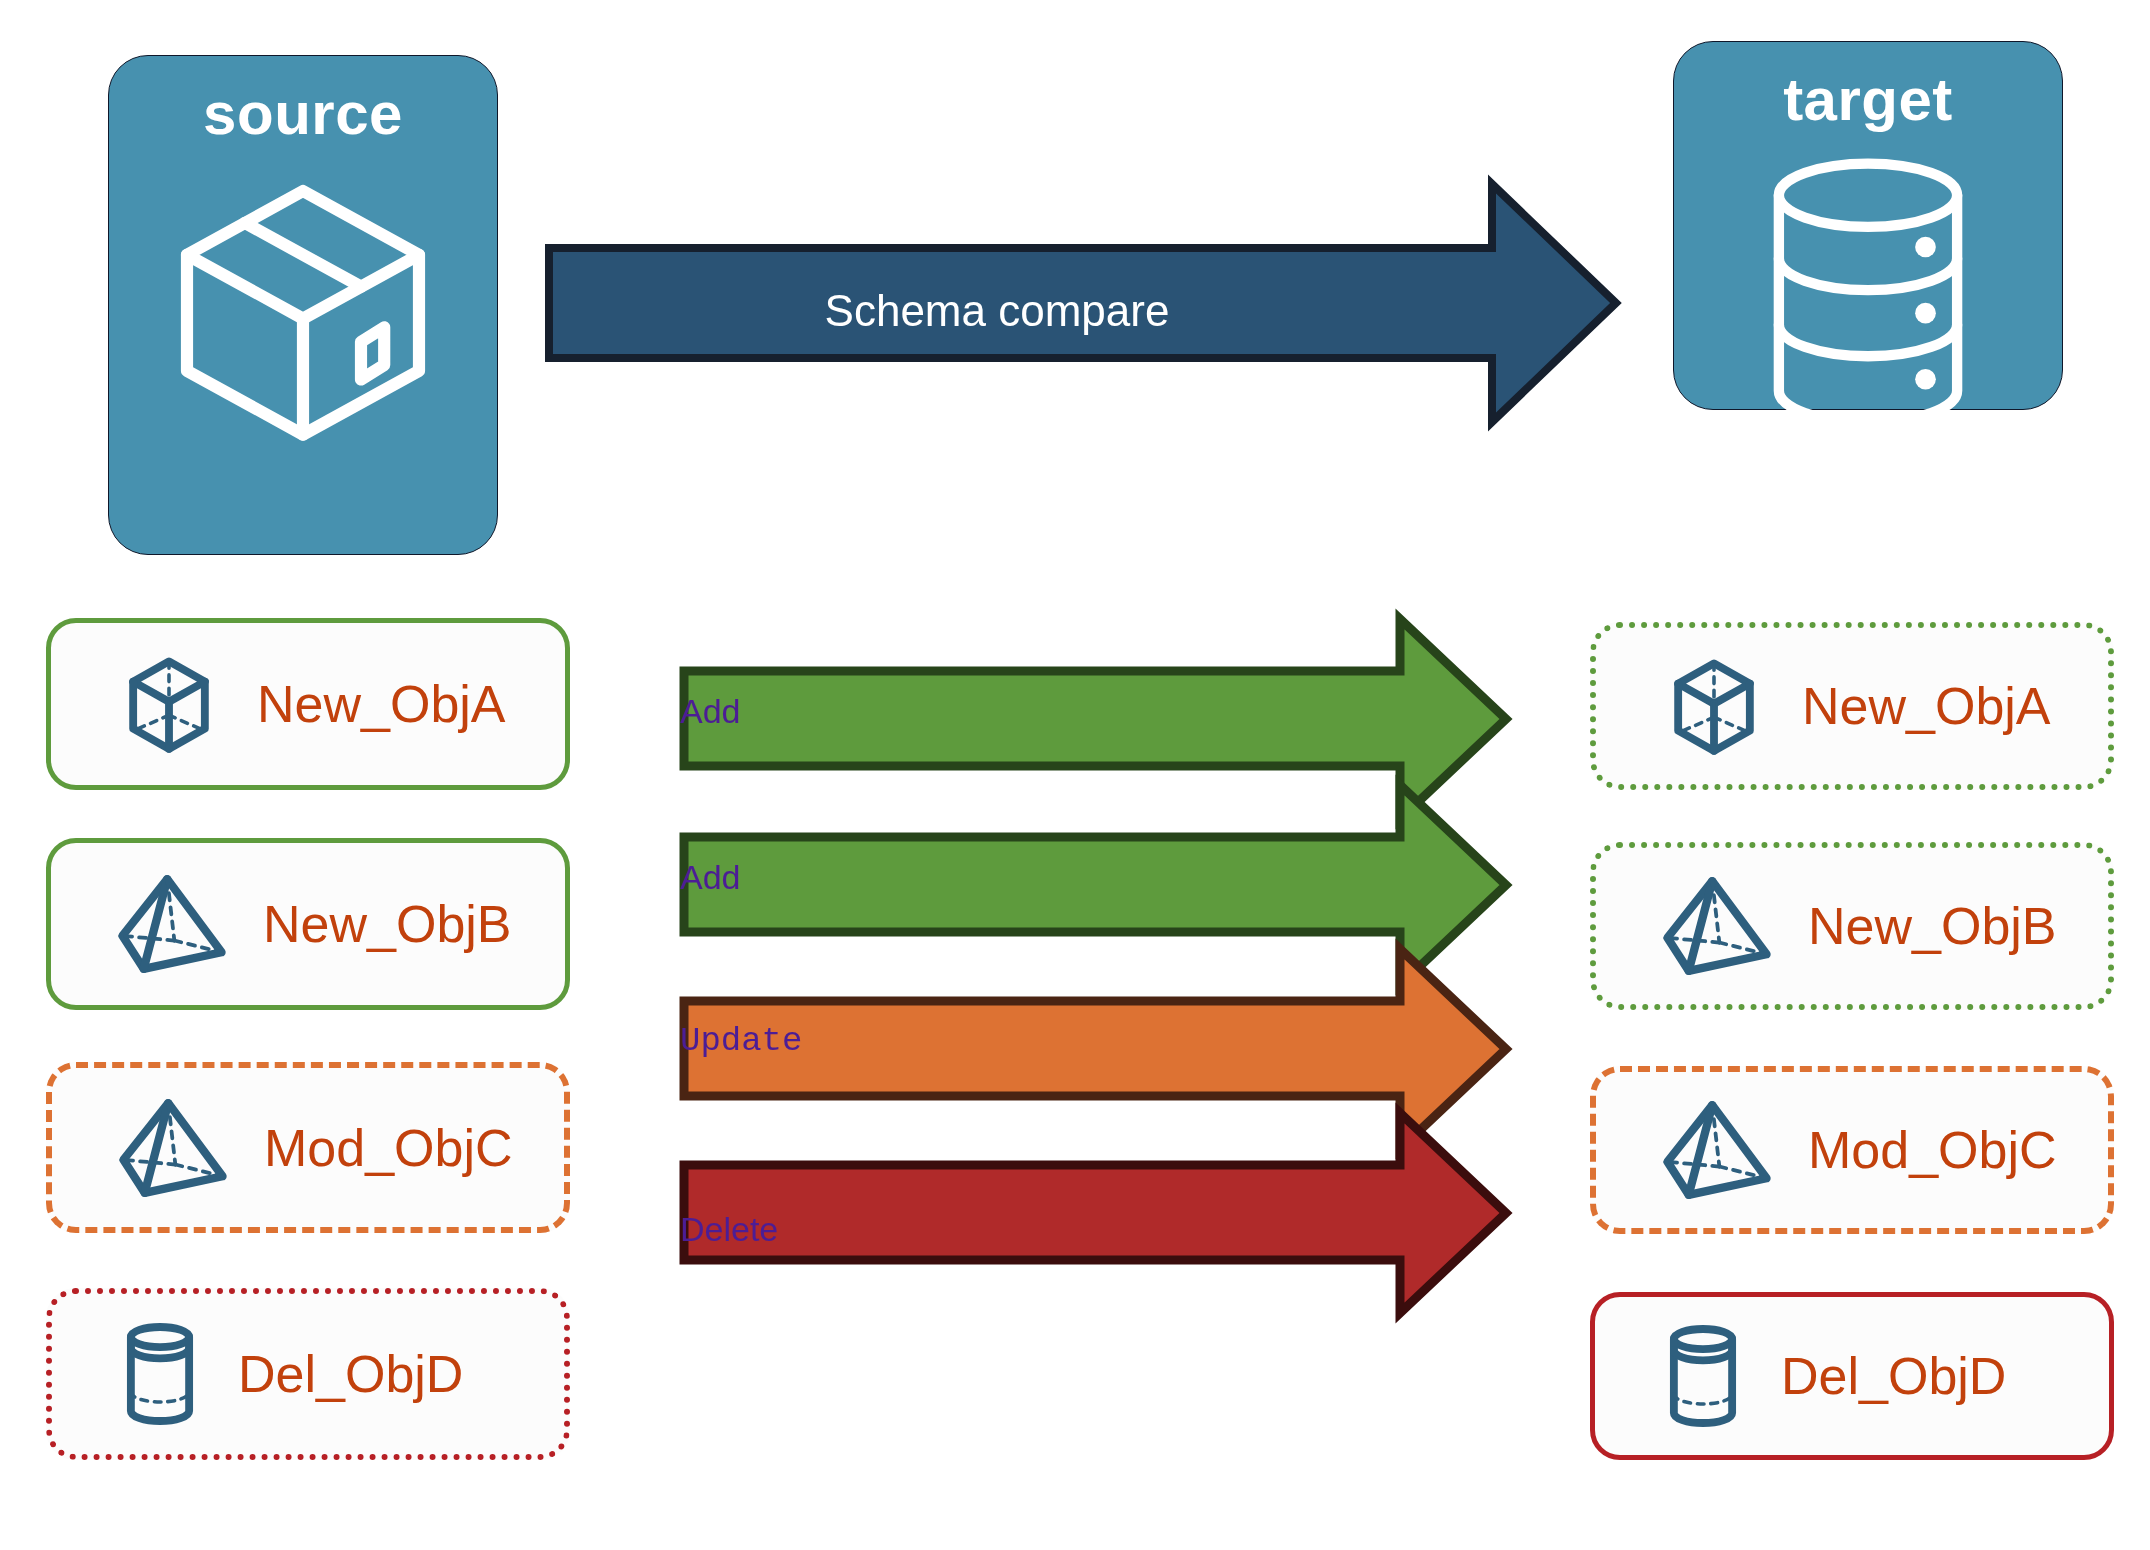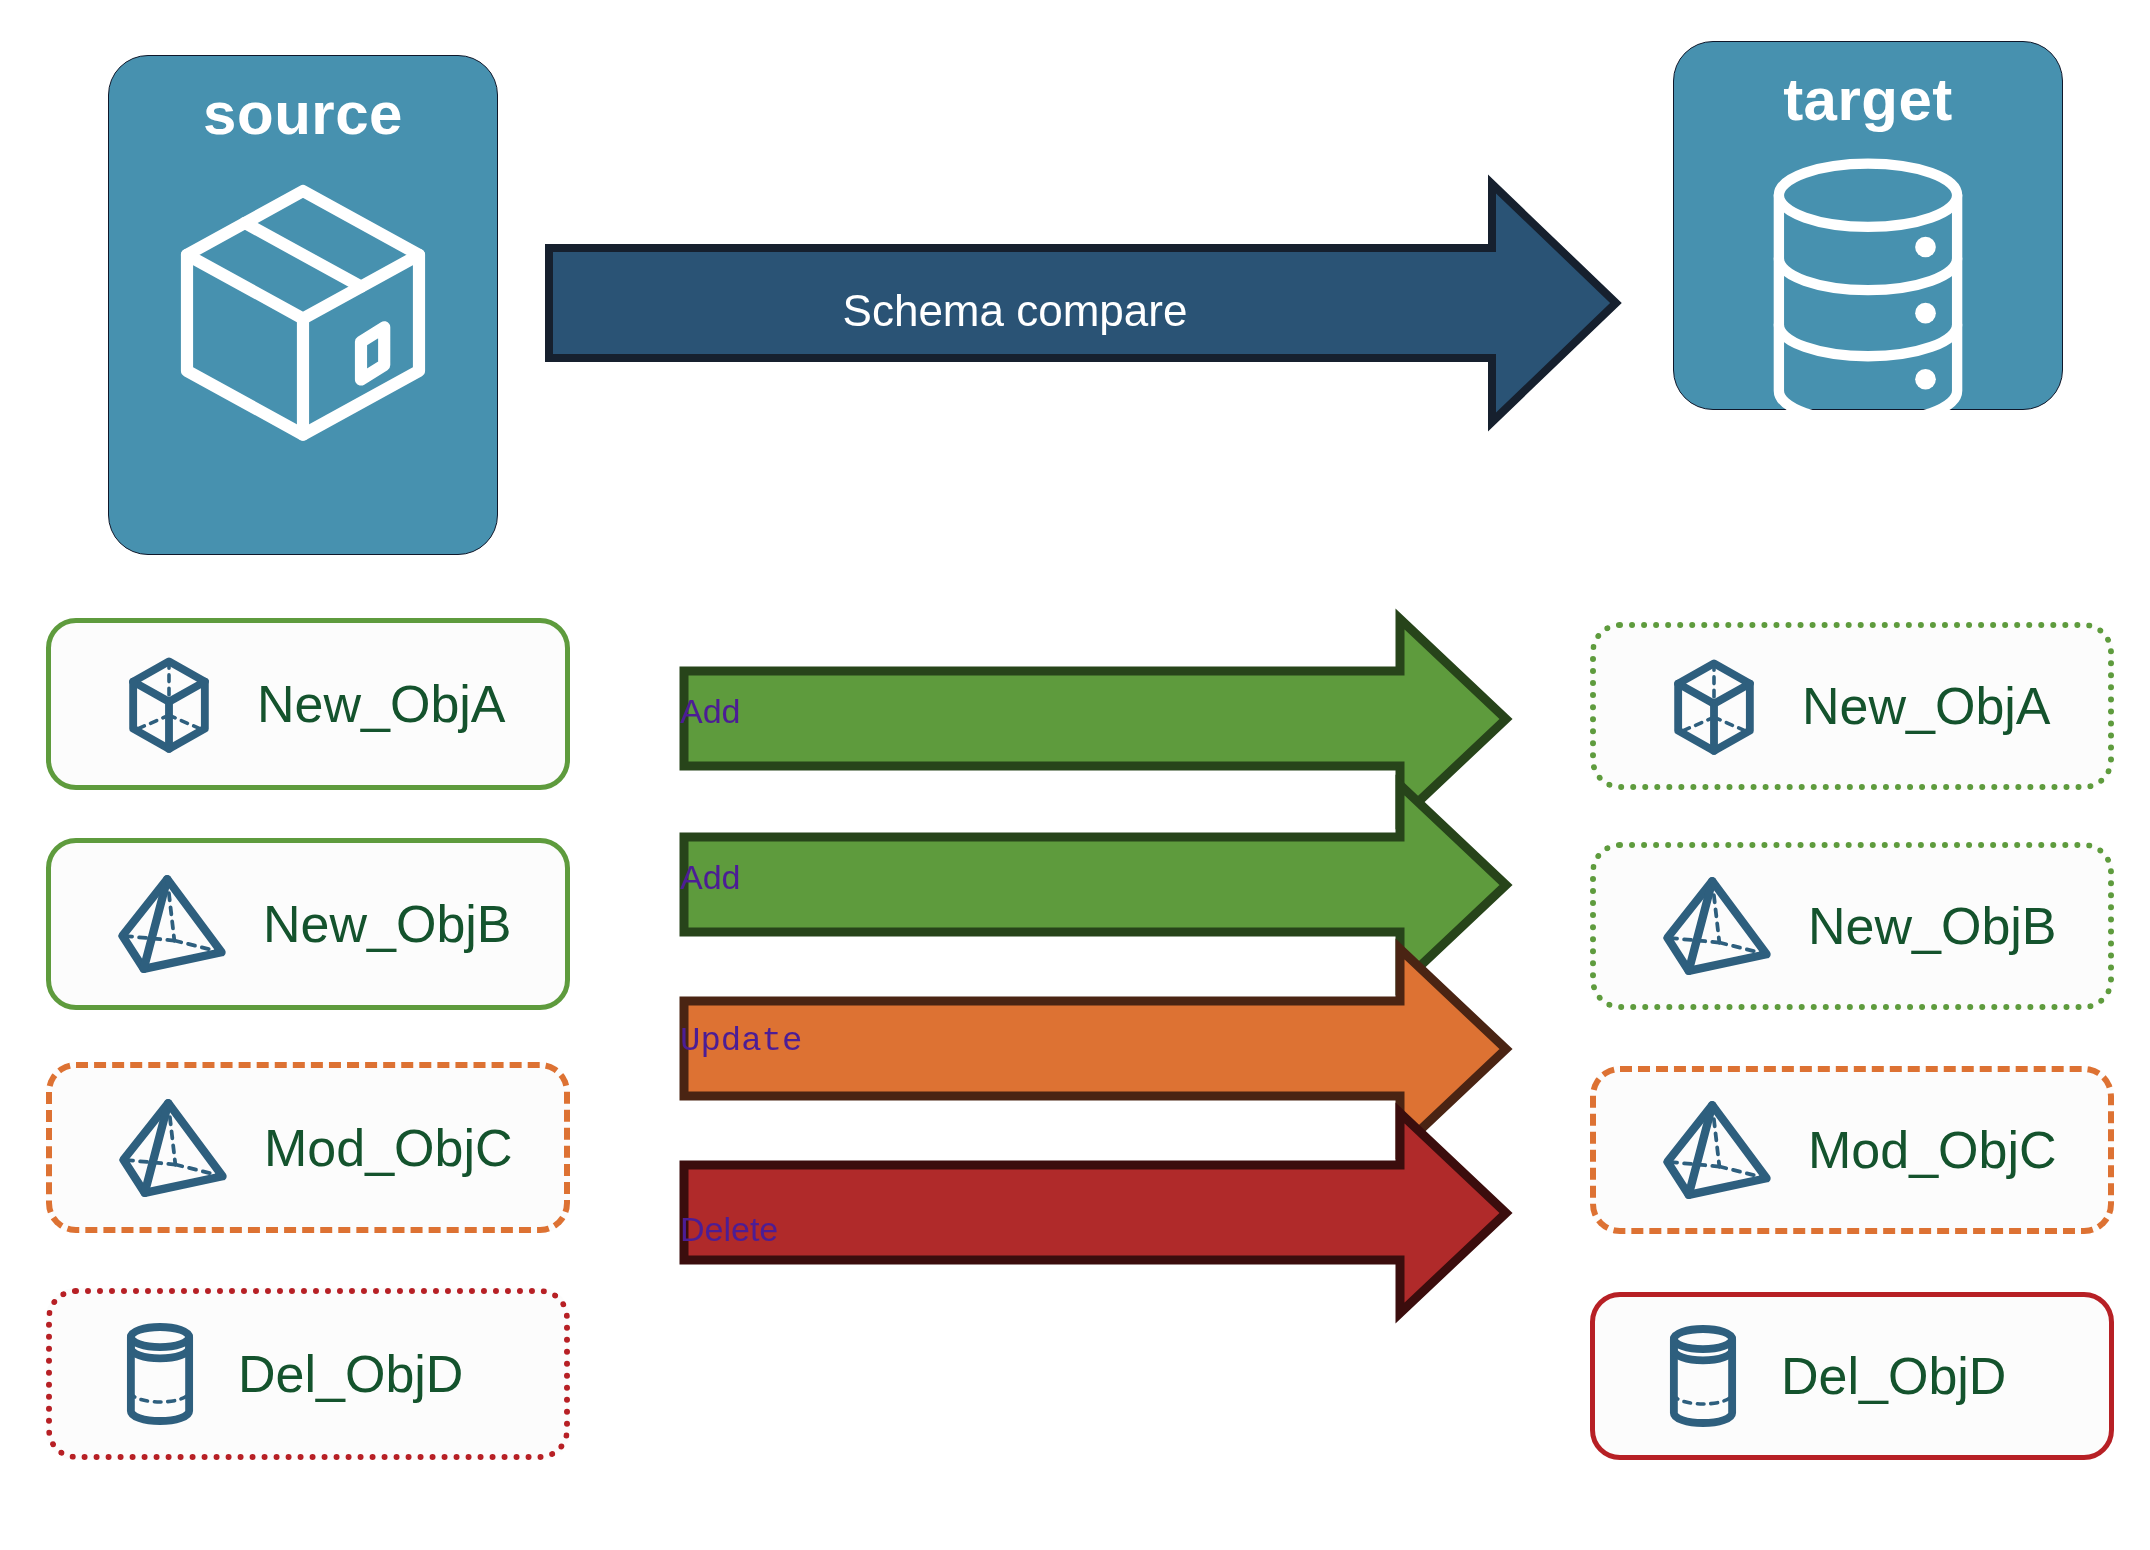"Schema compare" #compare-arrow-label { left: 545px -> 527px }
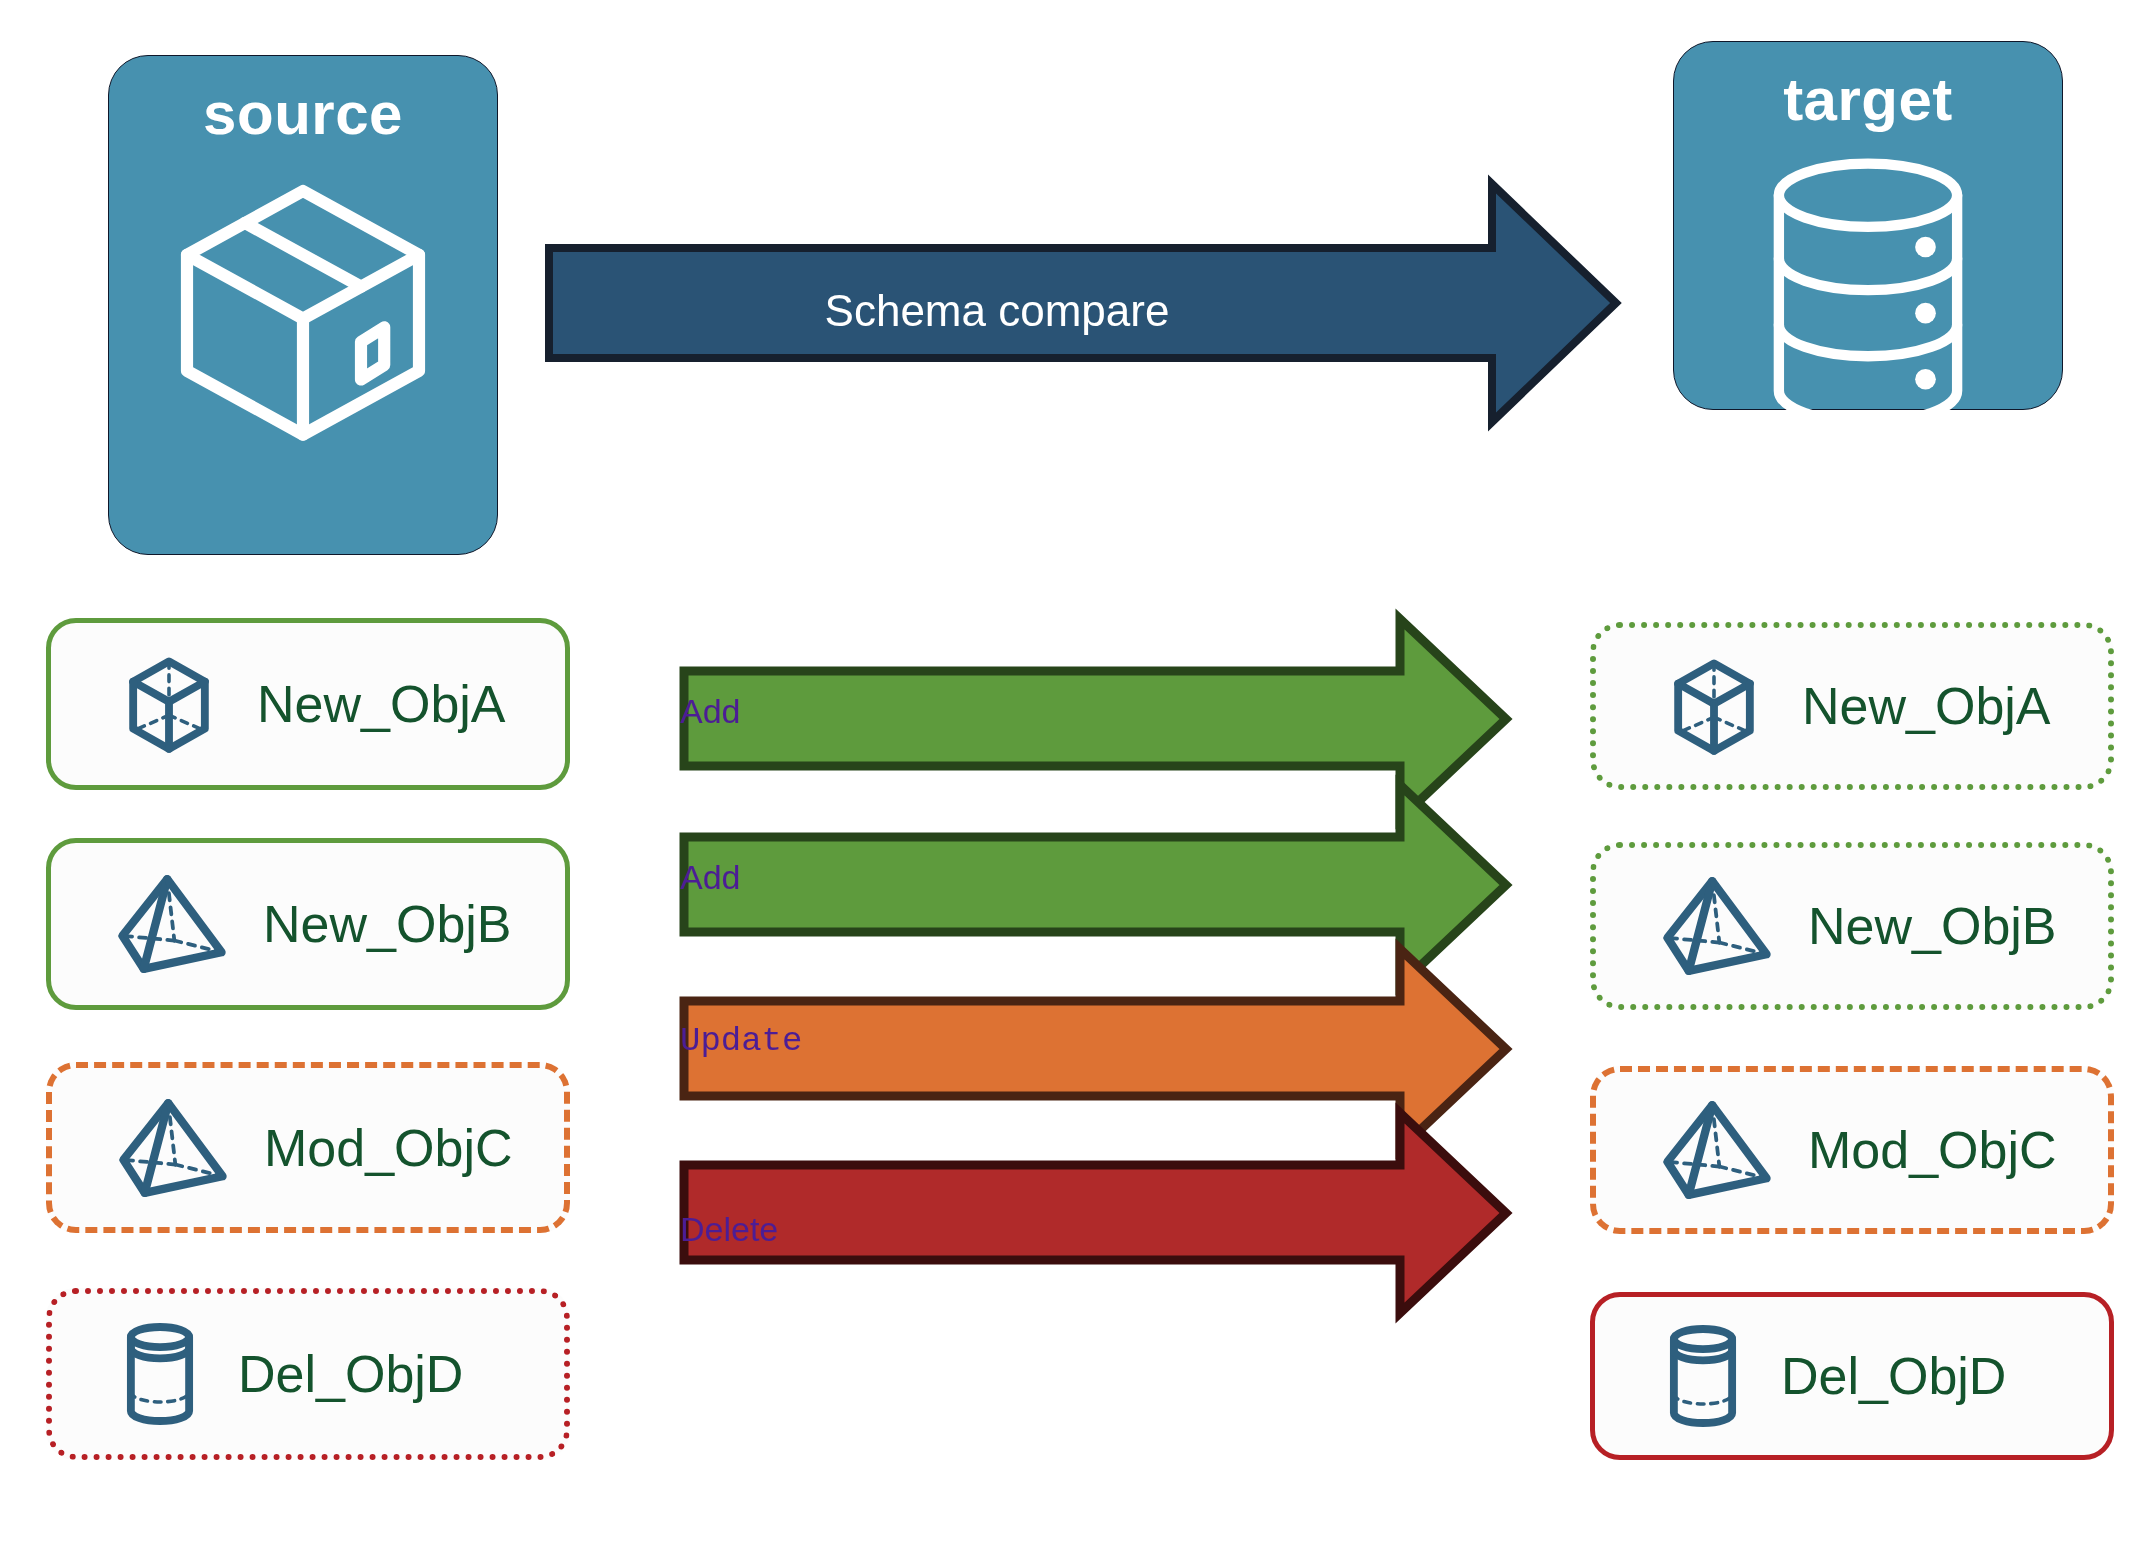"New_ObjA" .obj-box .obj-label { color: #14532d -> #c2410c }
